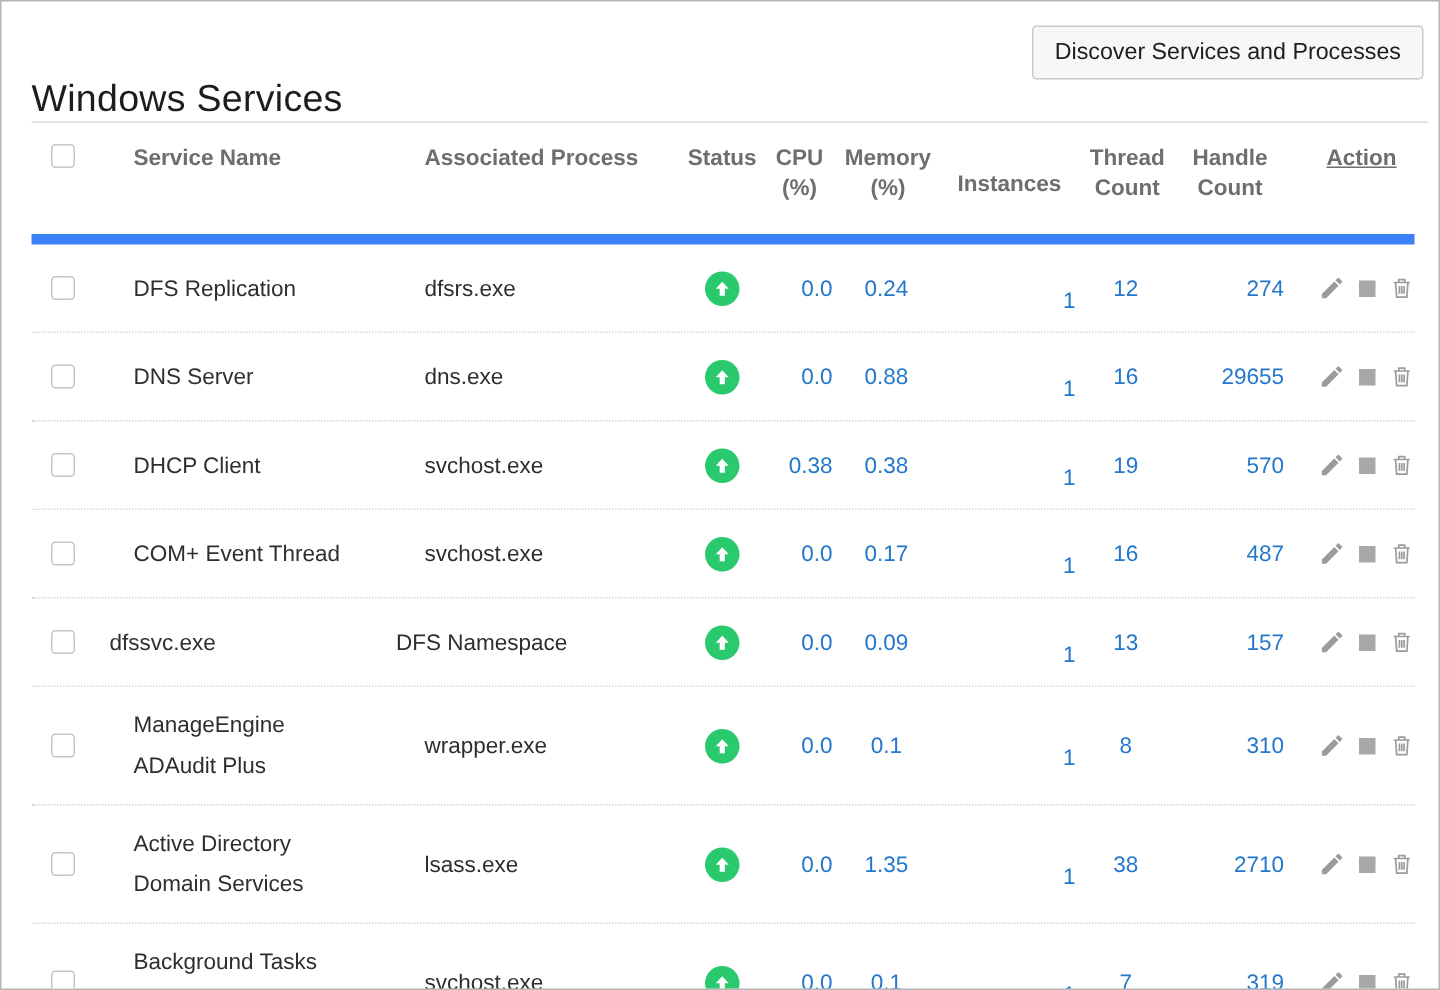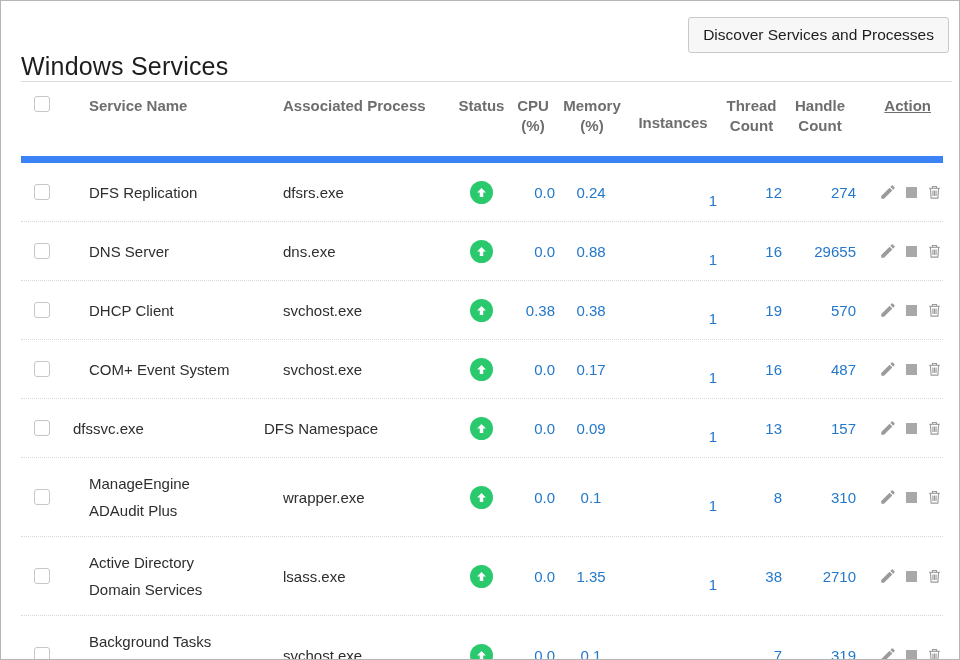"12" .c-thread { text-align: right -> center }
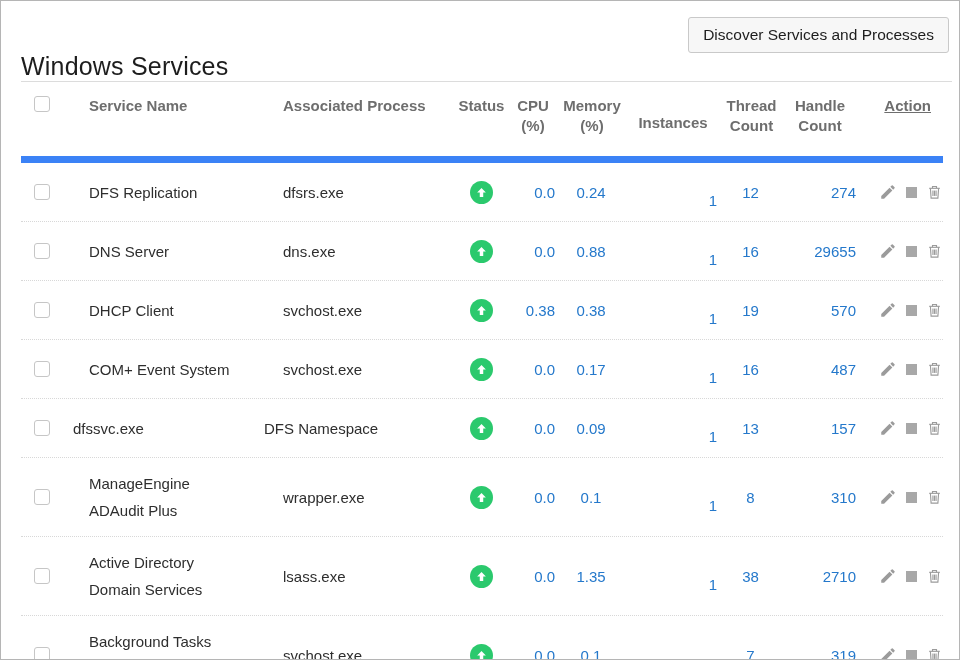"COM+ Event System" span.name-text { text: System -> Thread }
